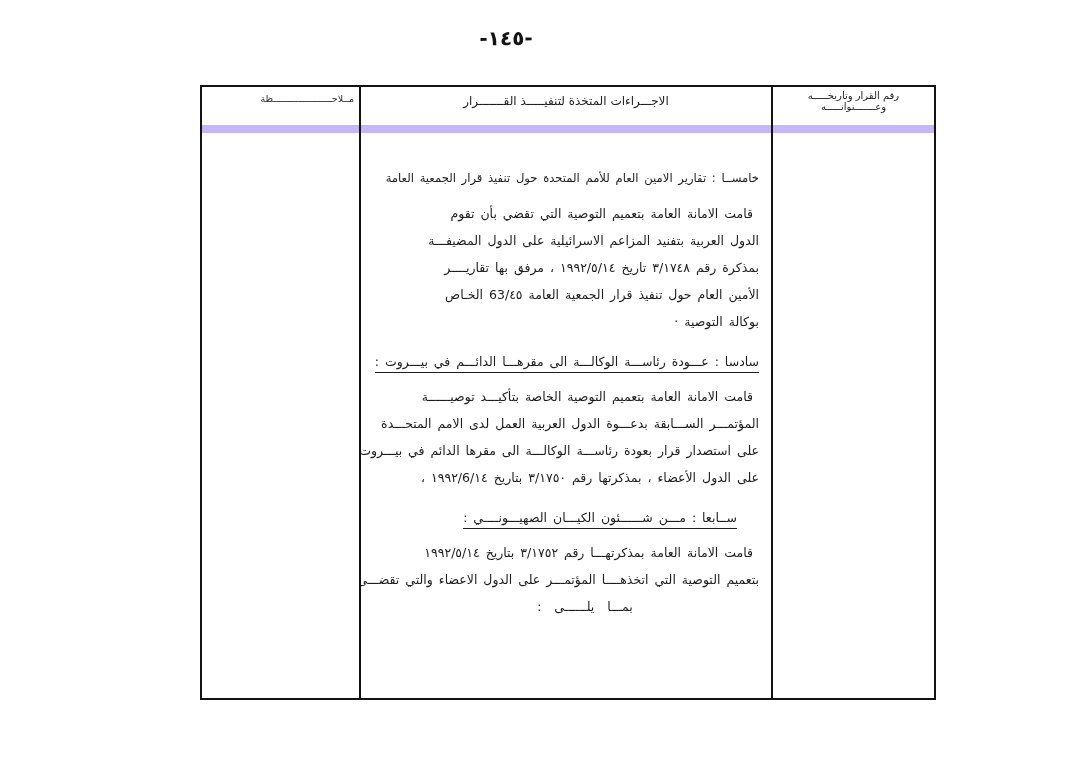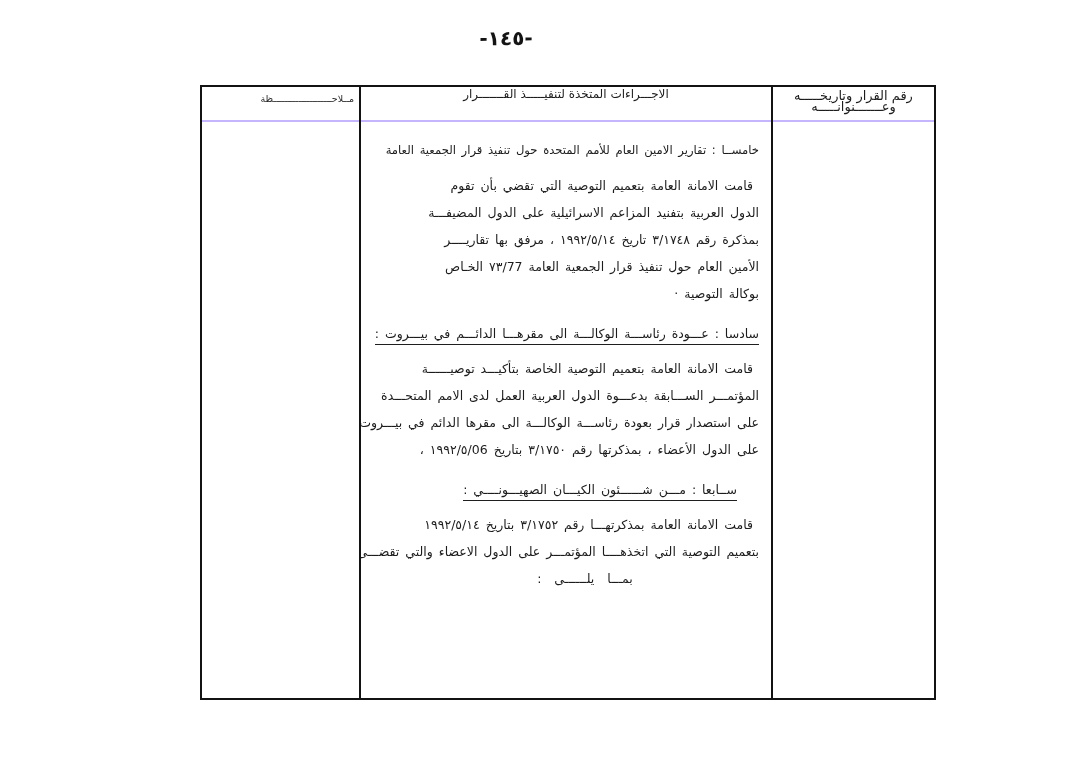"مــلاحـــــــــــــــــــــظة" .cell-head { border-bottom: 2px solid #c4b5fd -> 8px solid #c4b5fd; height: 35px -> 46px }
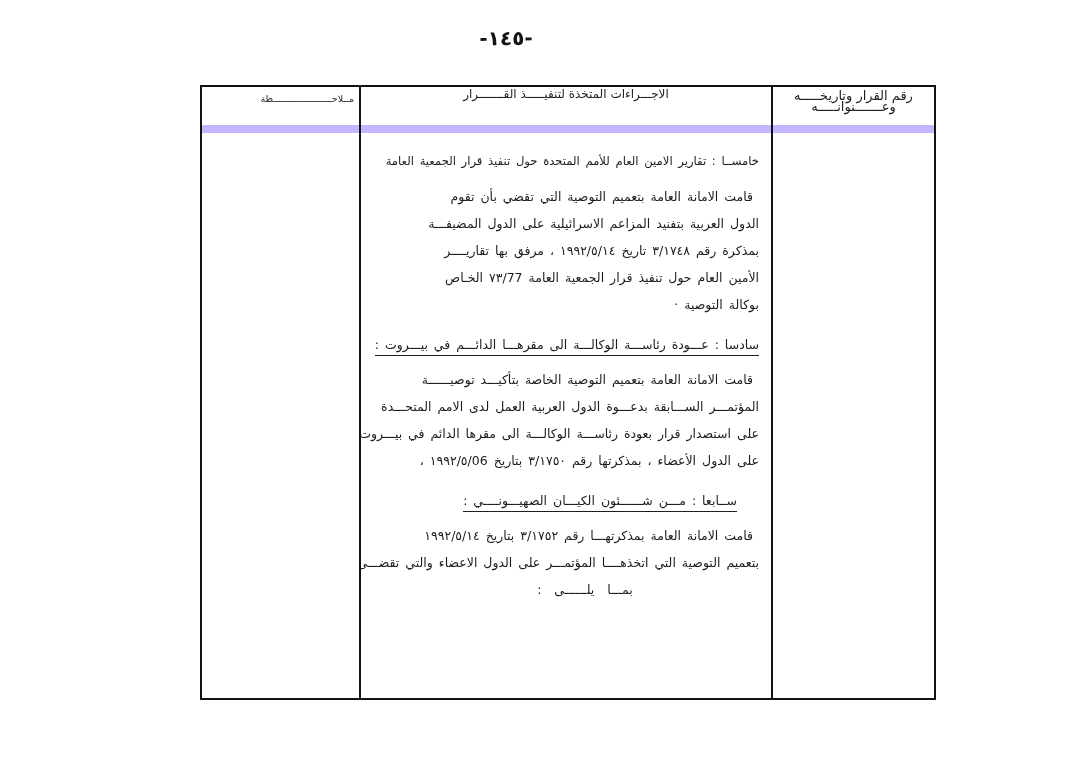"الاجـــراءات المتخذة لتنفيـــــذ" .mid-head { padding-top: none -> 7px }
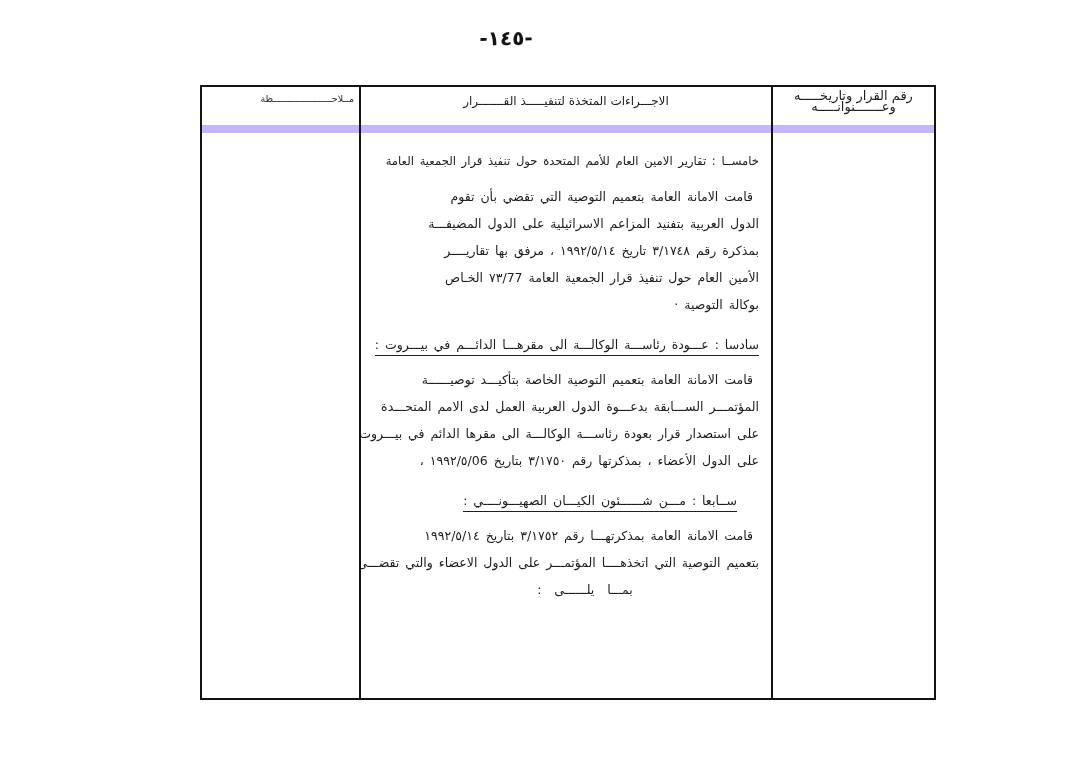"رقم القرار وتاريخـــــه" .dec-head { font-size: 13px -> 10px }
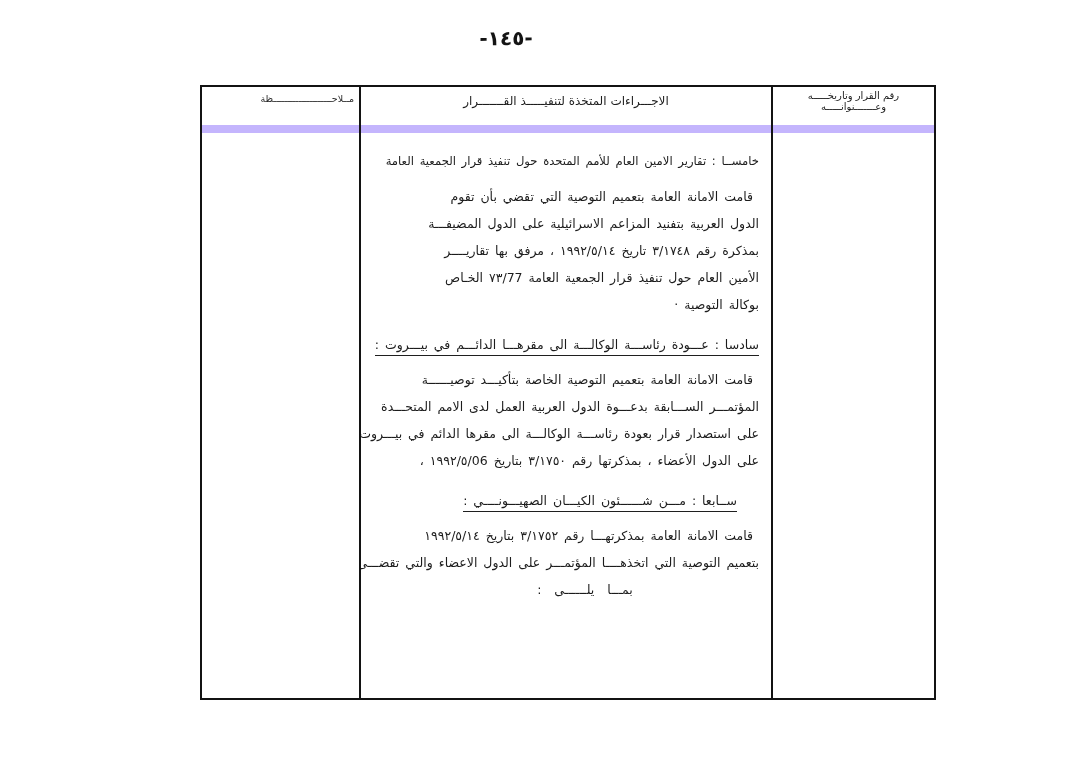"خامســا : تقارير الامين العام" .mid-body { padding: 15px 12px 0 6px -> 32px 12px 0 6px }
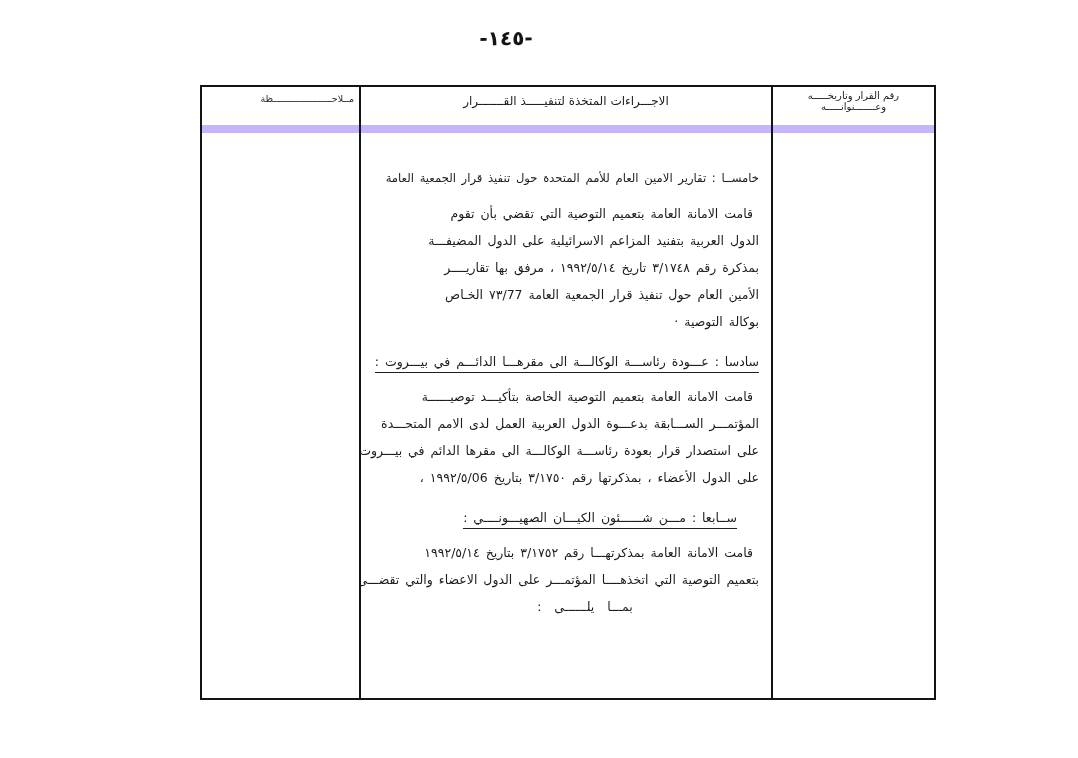"الأمين العام حول تنفيذ قرار" span.txt { text: ٧٣/77 -> 63/٤٥ }
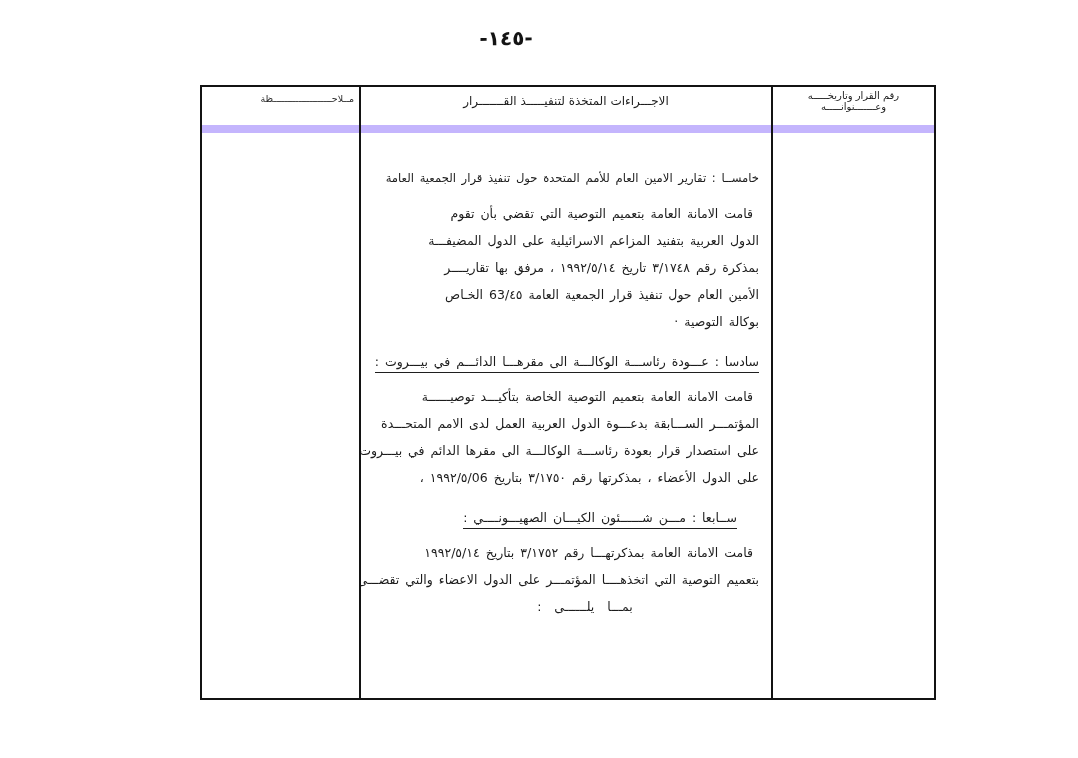"على الدول الأعضاء ، بمذكرتها" span.txt { text: ١٩٩٢/٥/06 -> ١٩٩٢/6/١٤ }
